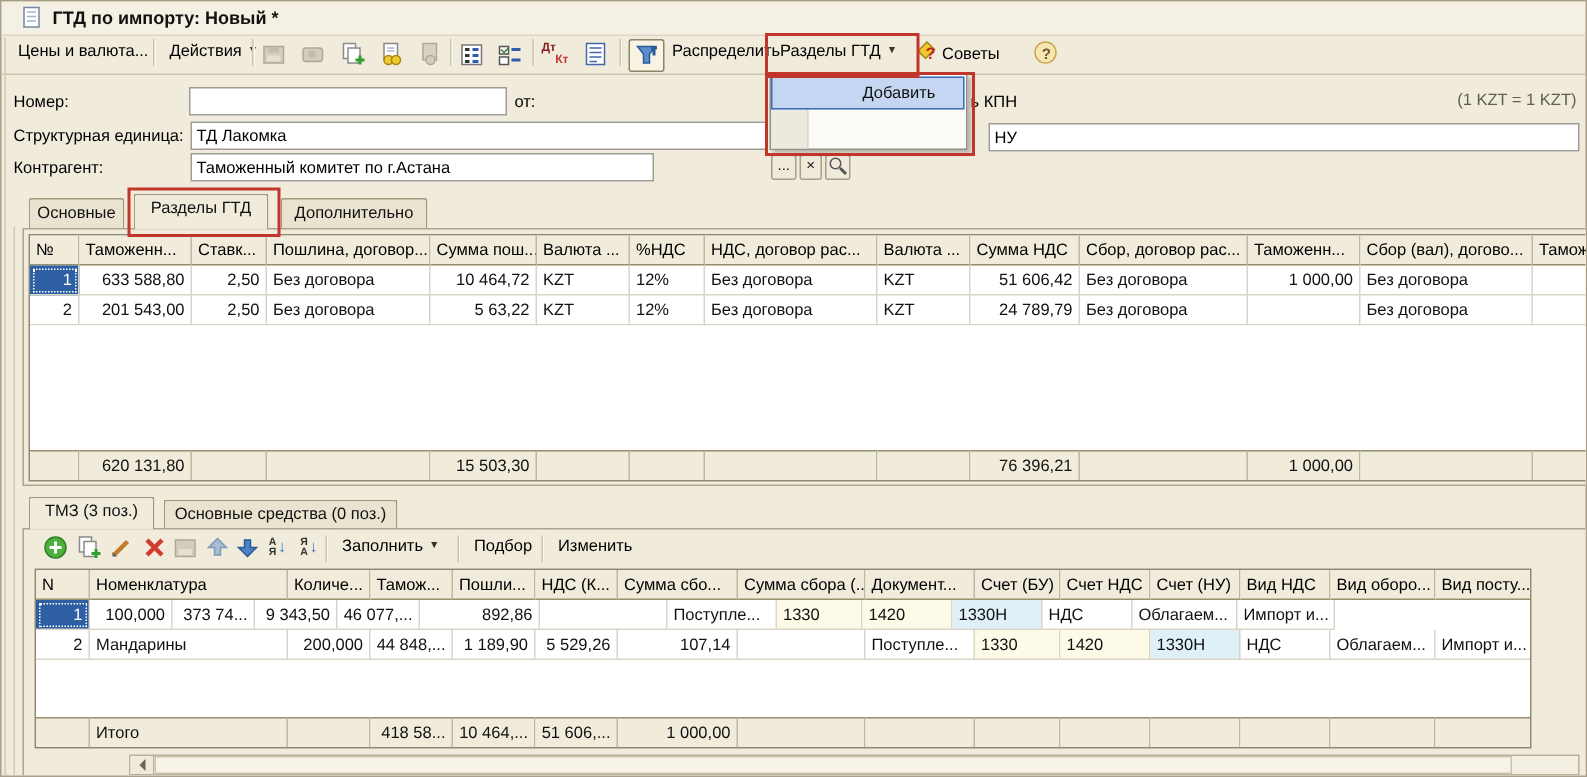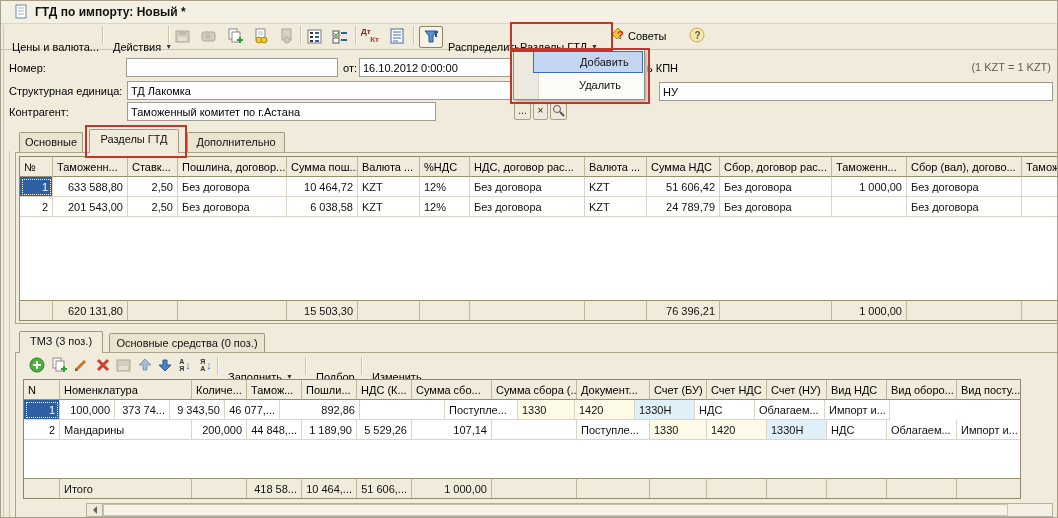"Цены и валюта..." .btn { padding: 16px 6px -> 3px 6px }
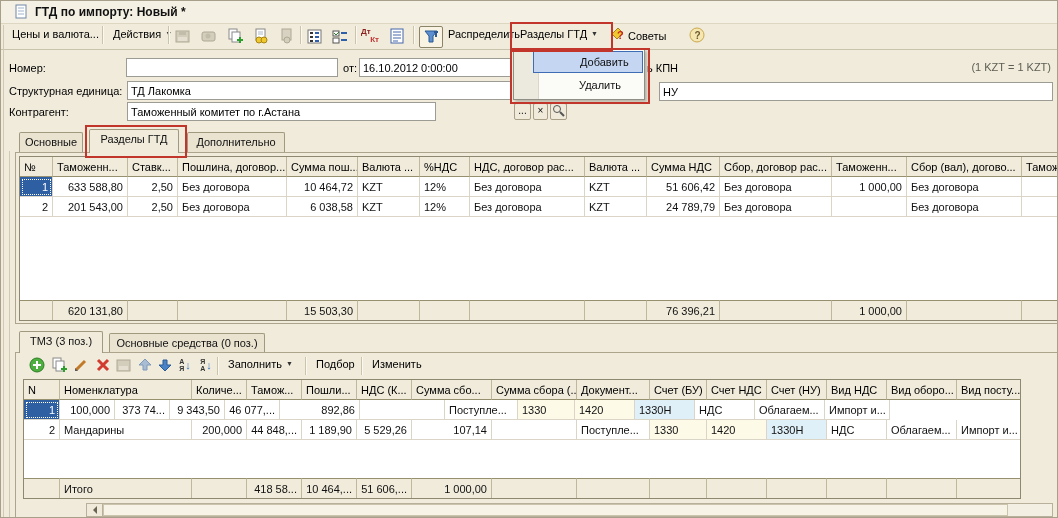"16.10.2012 0:00:00" input.inp { html: <input> -> none }
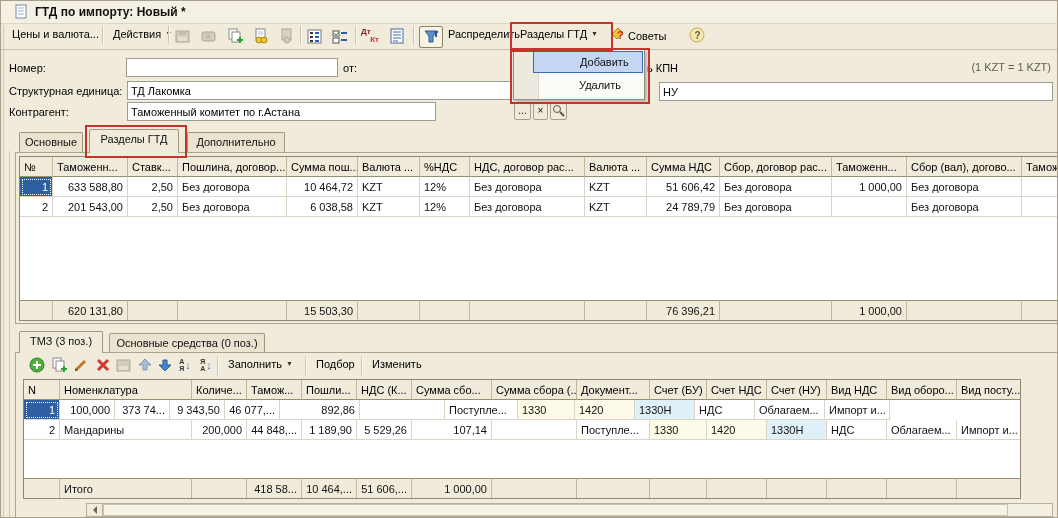"Добавить" .mitem { left: 19px -> 0; padding-left: 46px -> 60px }
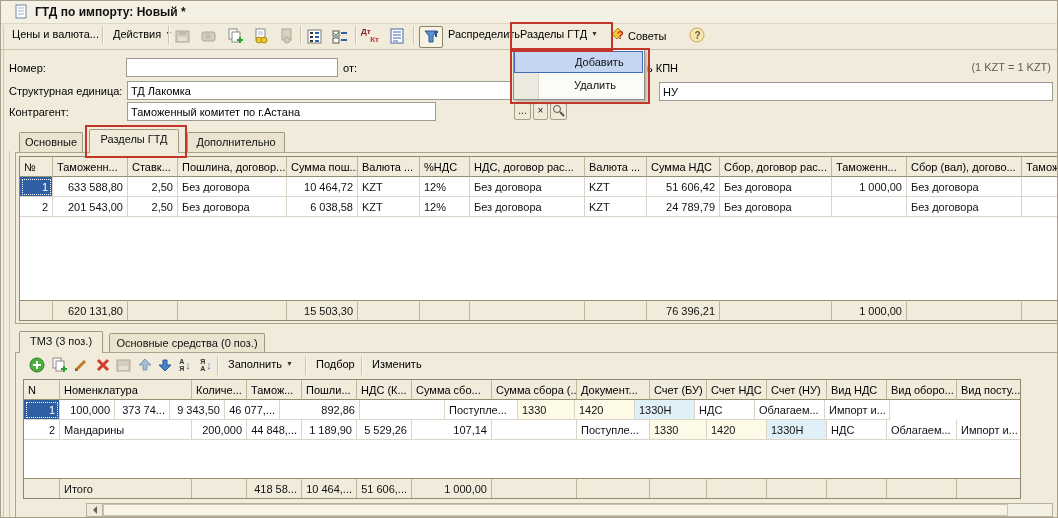"Удалить" div.mitem { html: <div>Удалить</div> -> none }
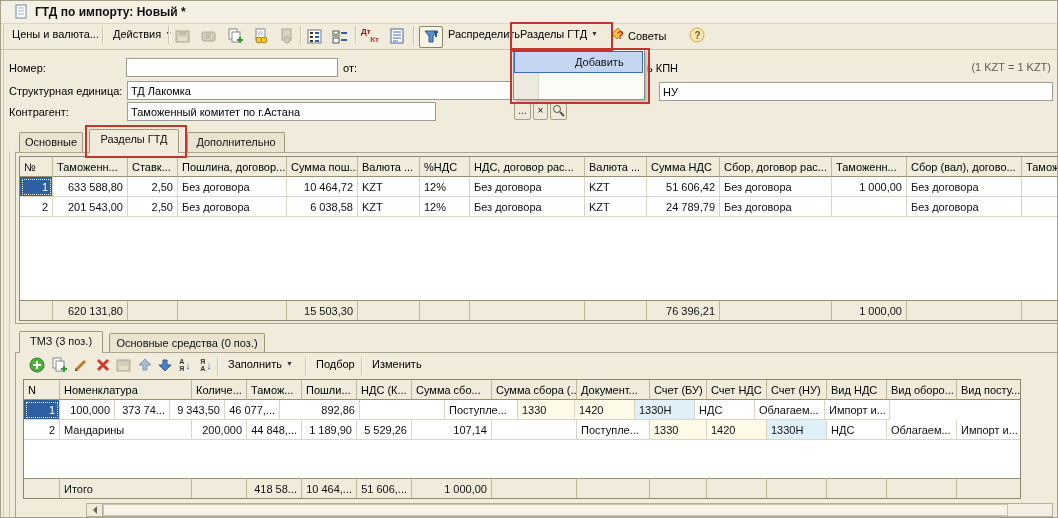"6 038,58" div.td { text: 6 038,58 -> 5 63,22 }
